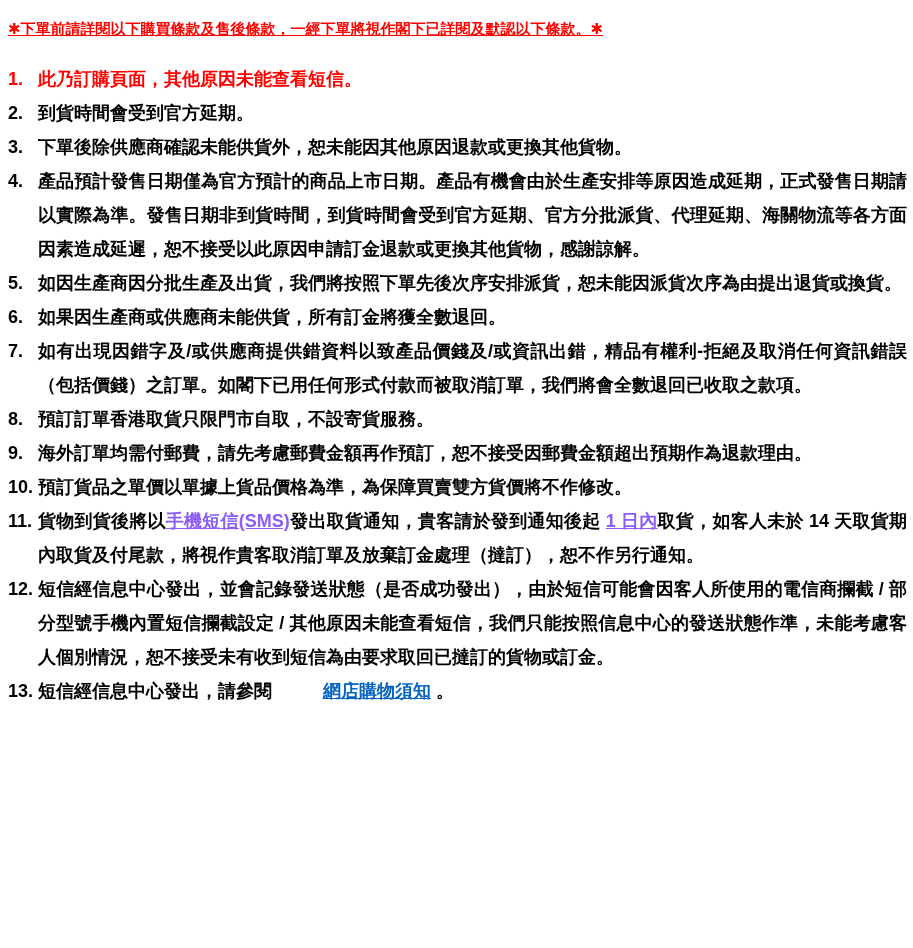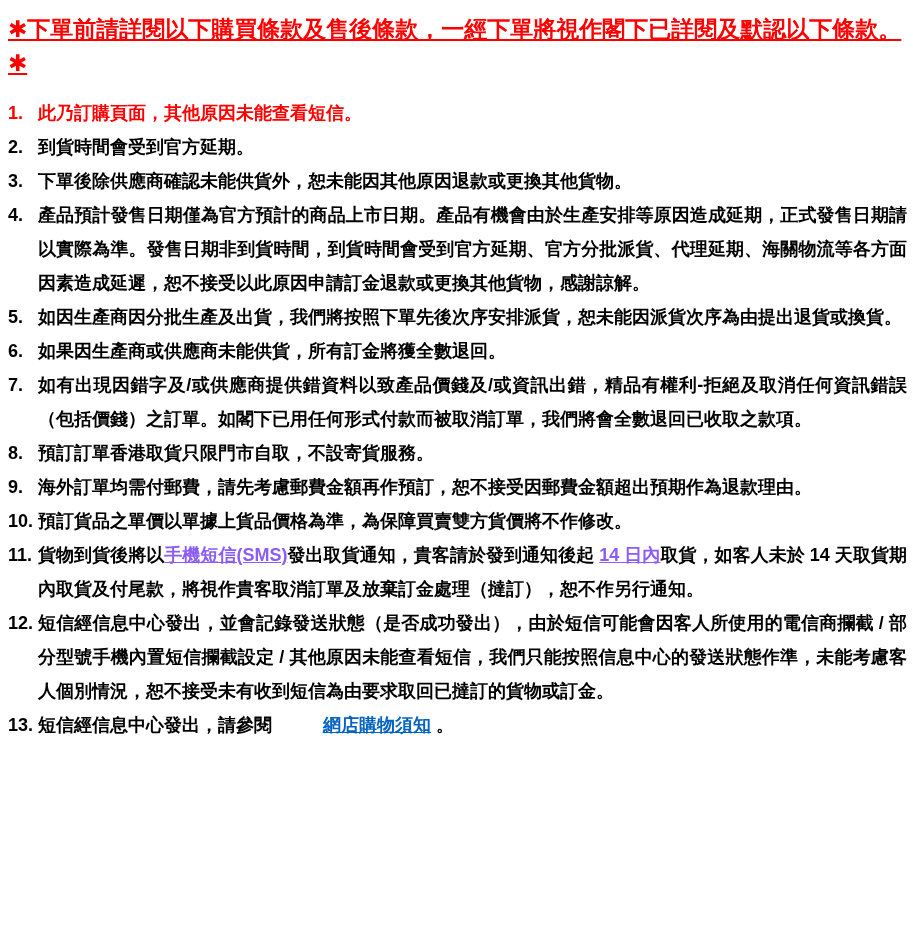"✱下單前請詳閱以下購買條款及售後條款，一經下單將視作閣下已詳閱及默認以下條款。✱" .notice-title { font-size: 23px -> 15px }
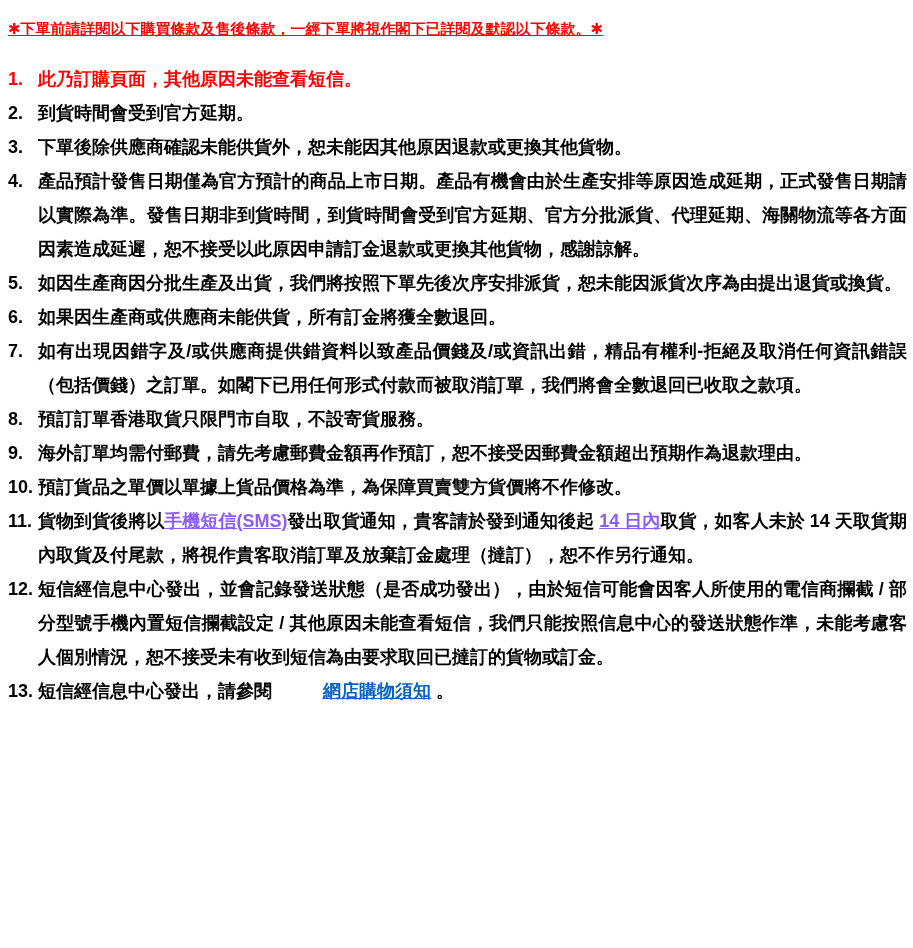"14 日內" span.seg-red-underline { text: 14 -> 1 }
